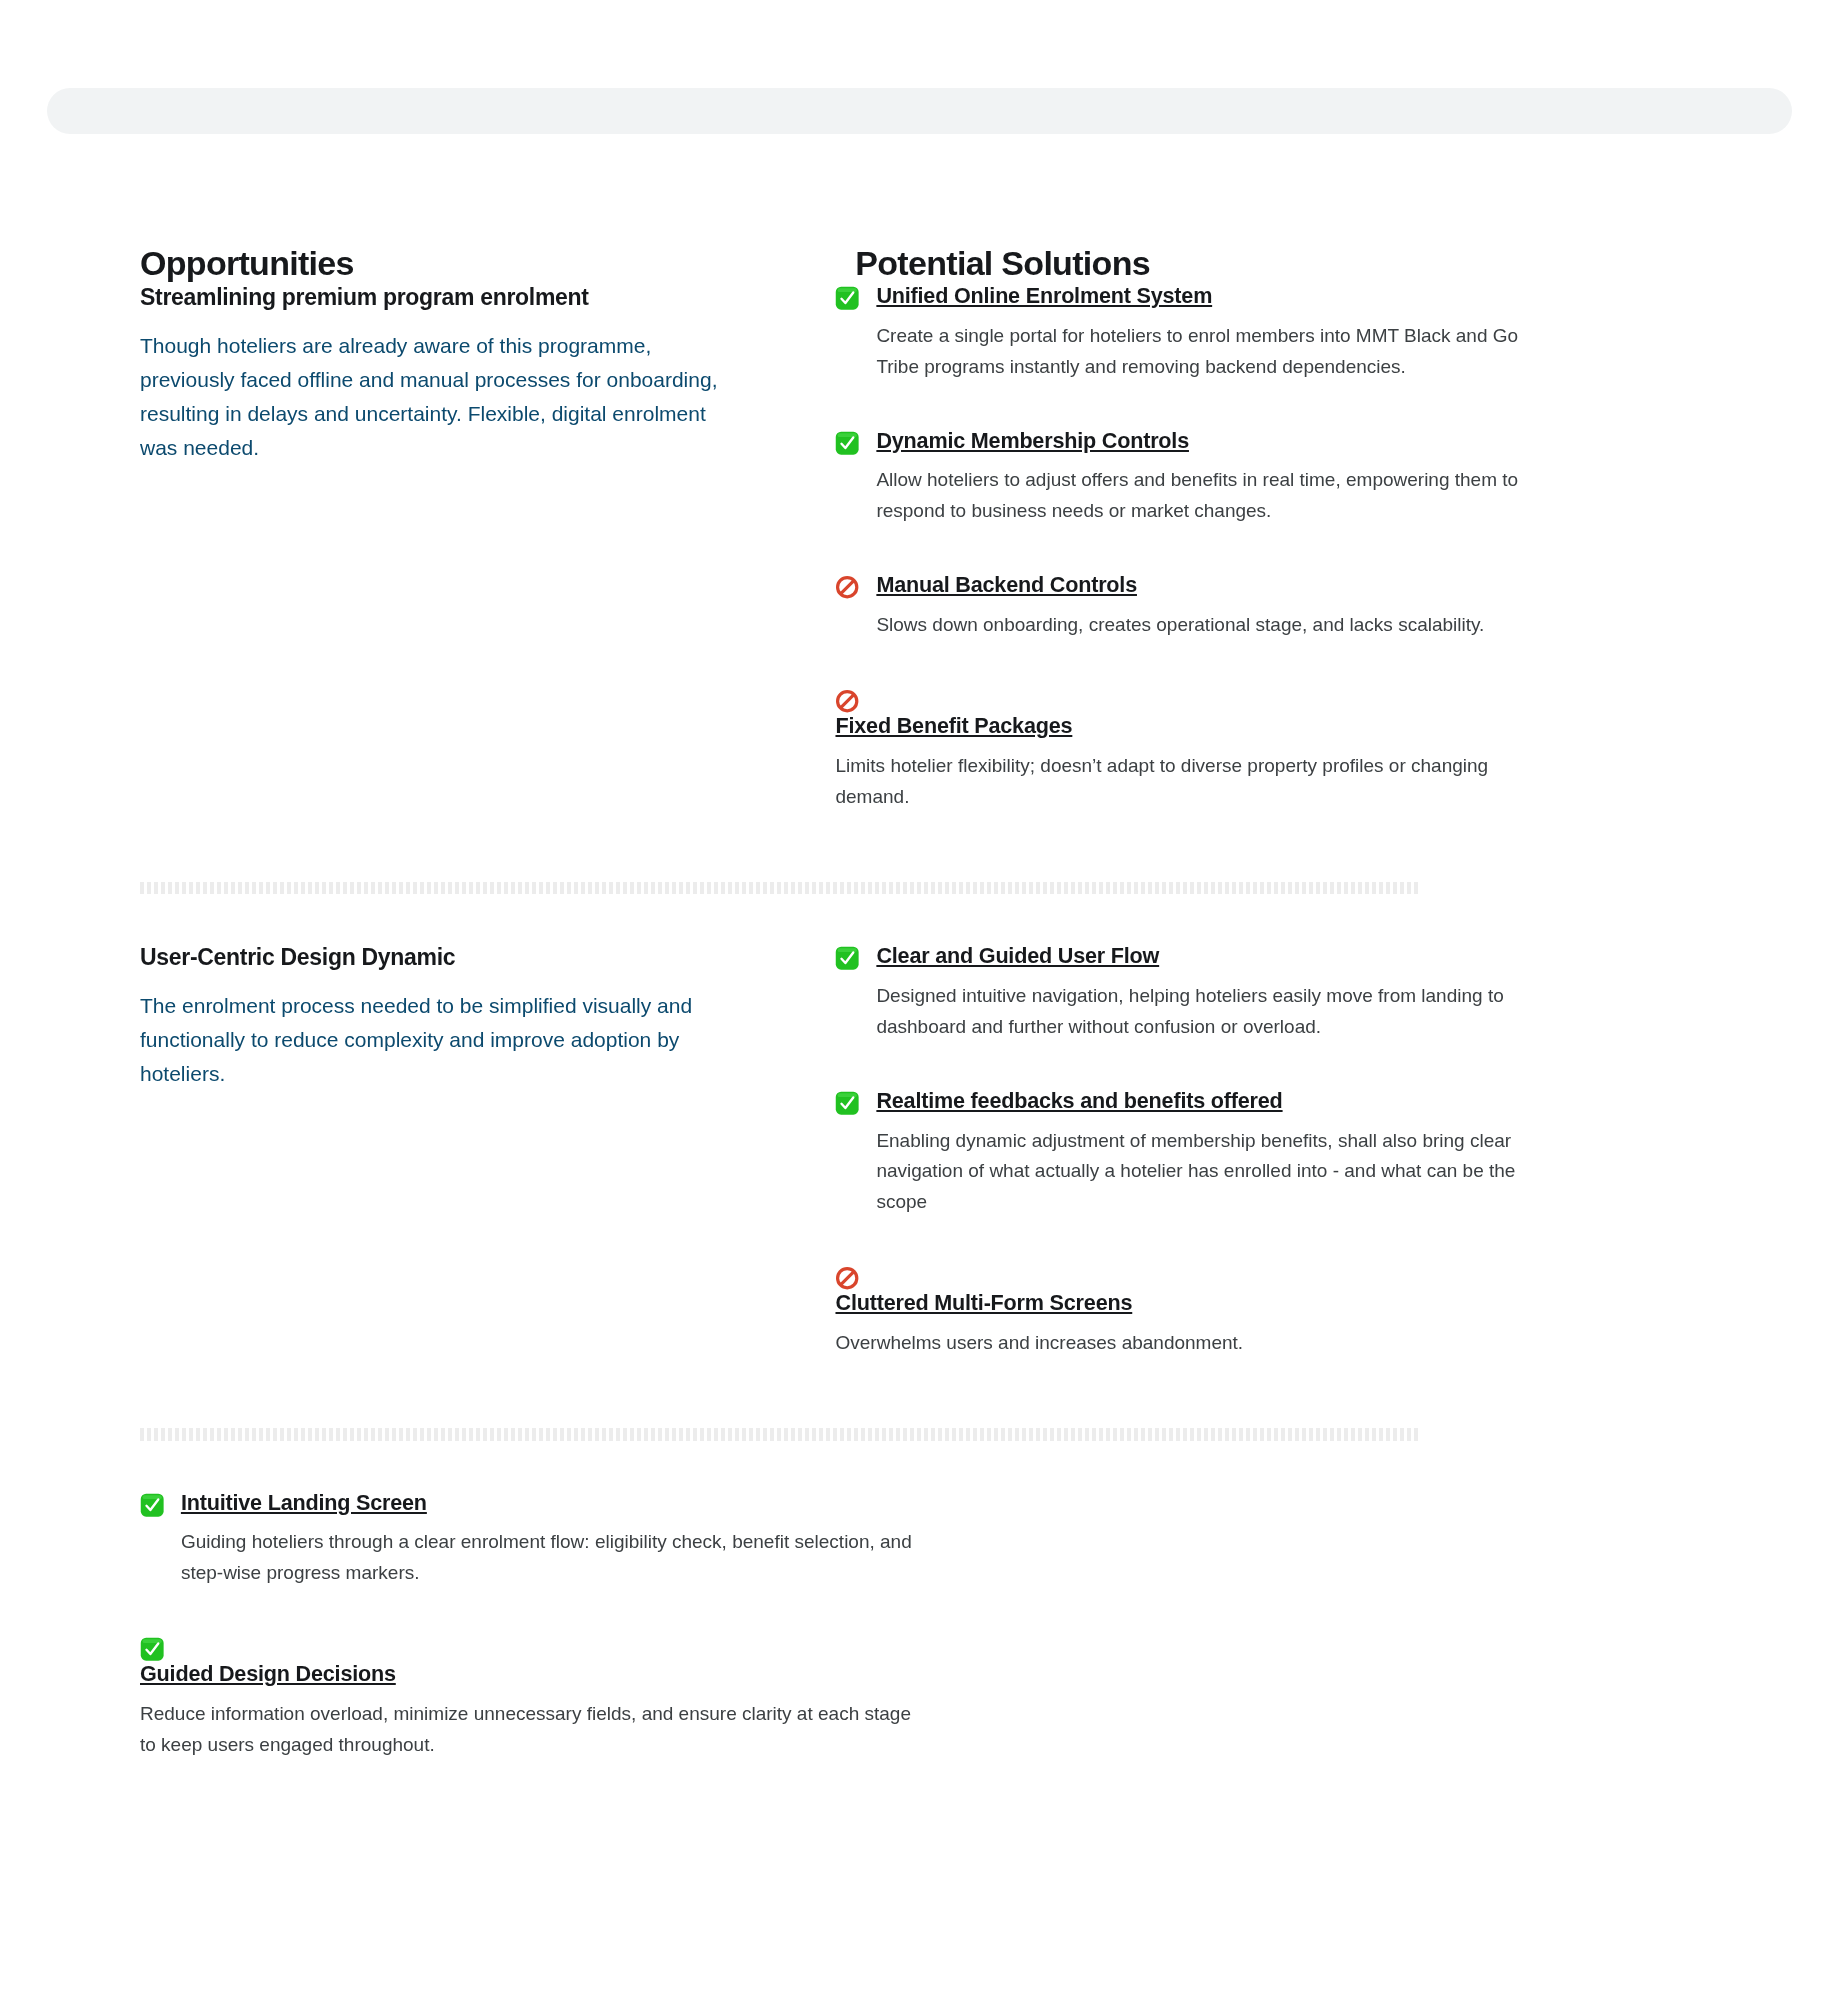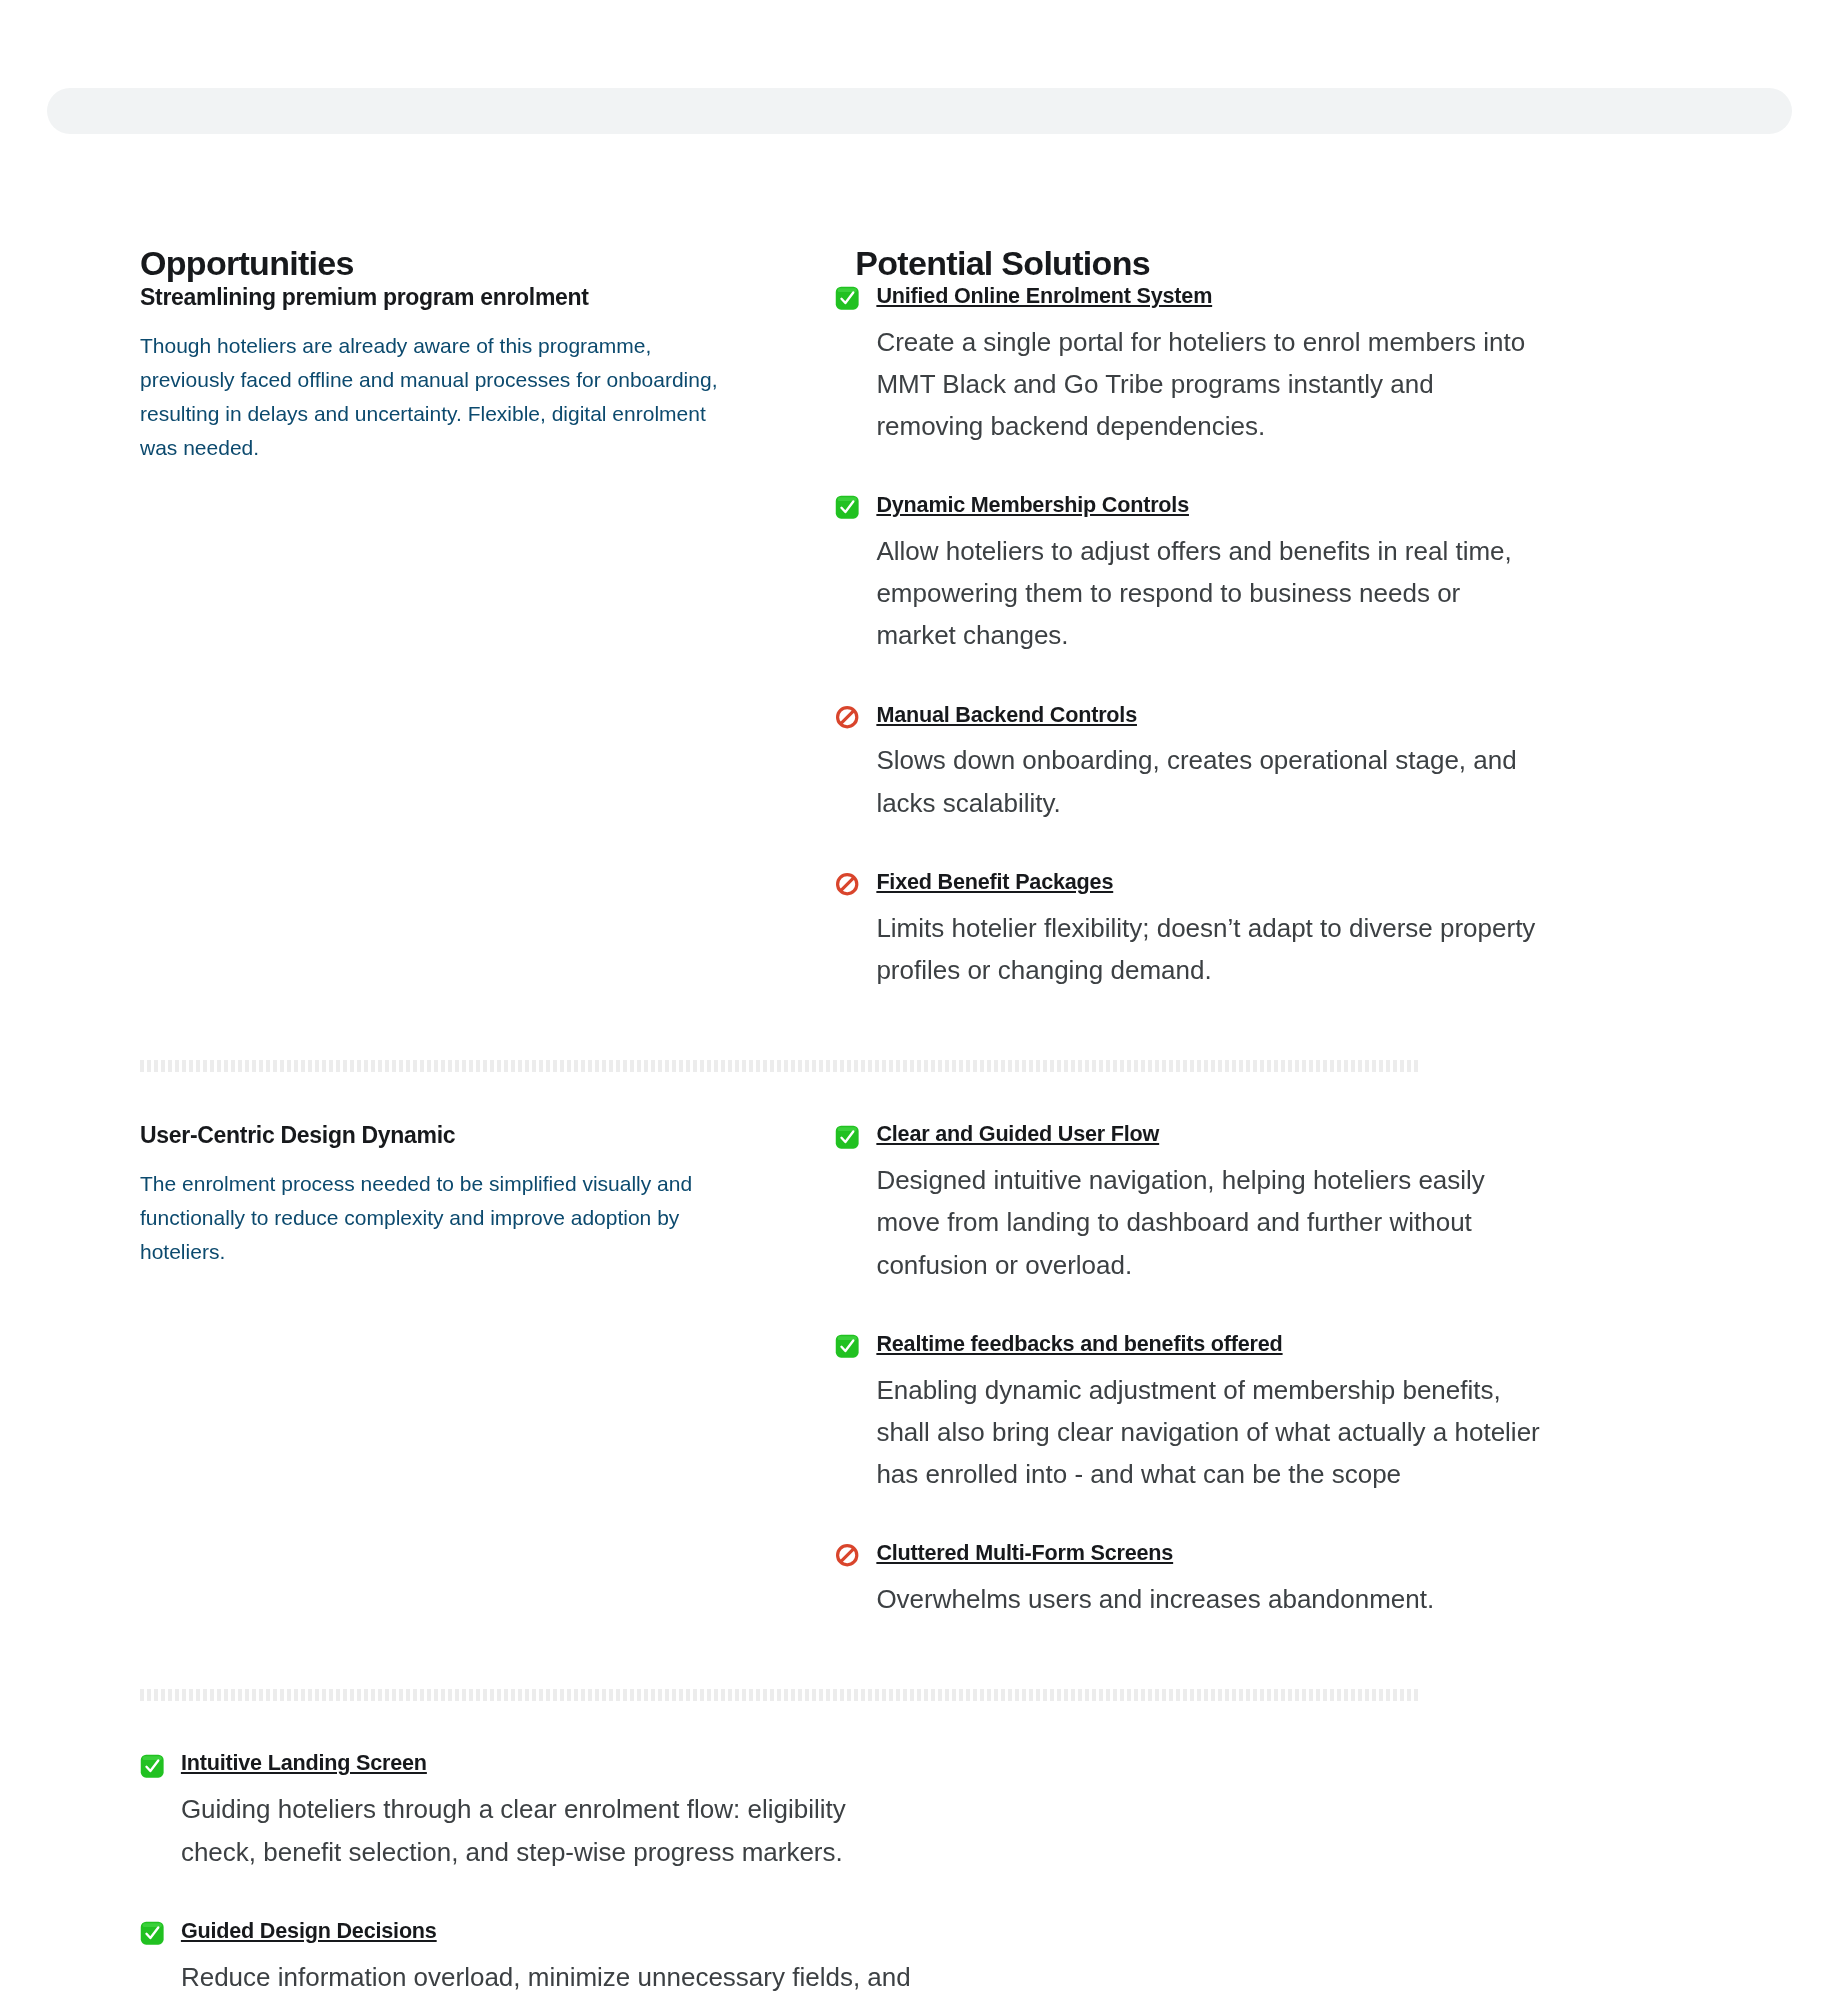"Create a single portal for" .sol-desc { font-size: 26px -> 19px }
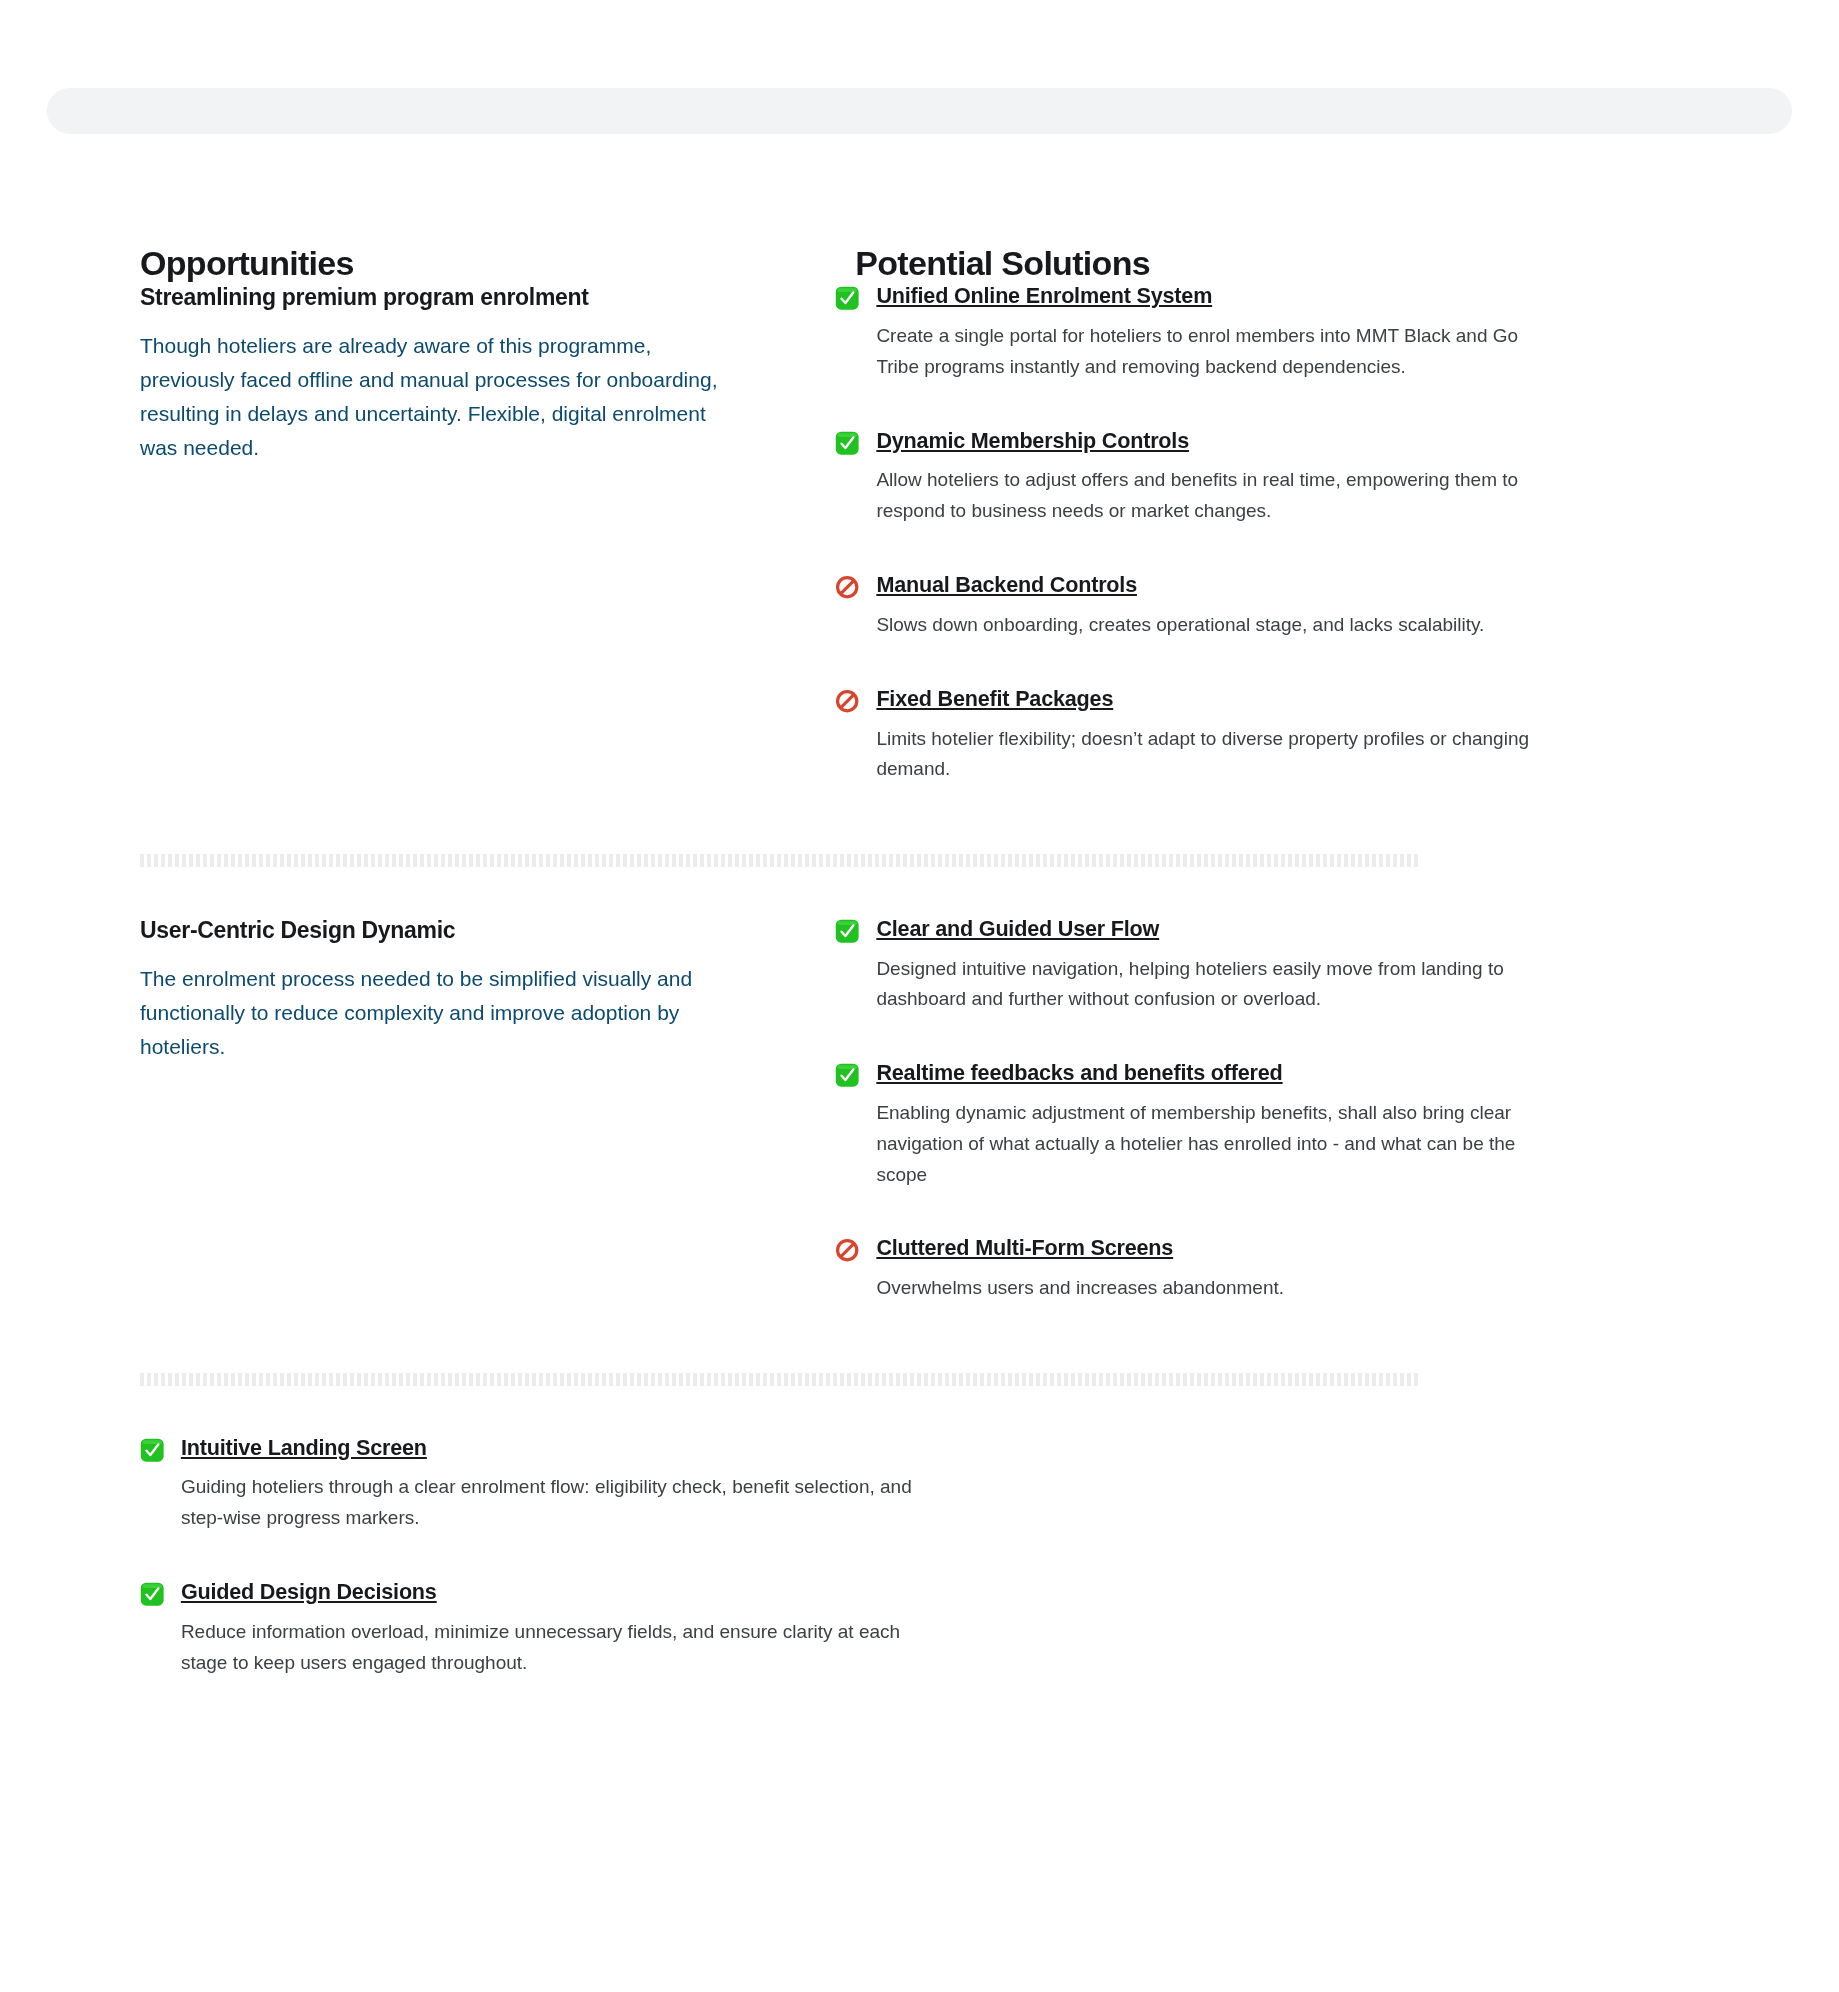"Fixed Benefit Packages" .sol-item:last-child { flex-direction: none -> column }
